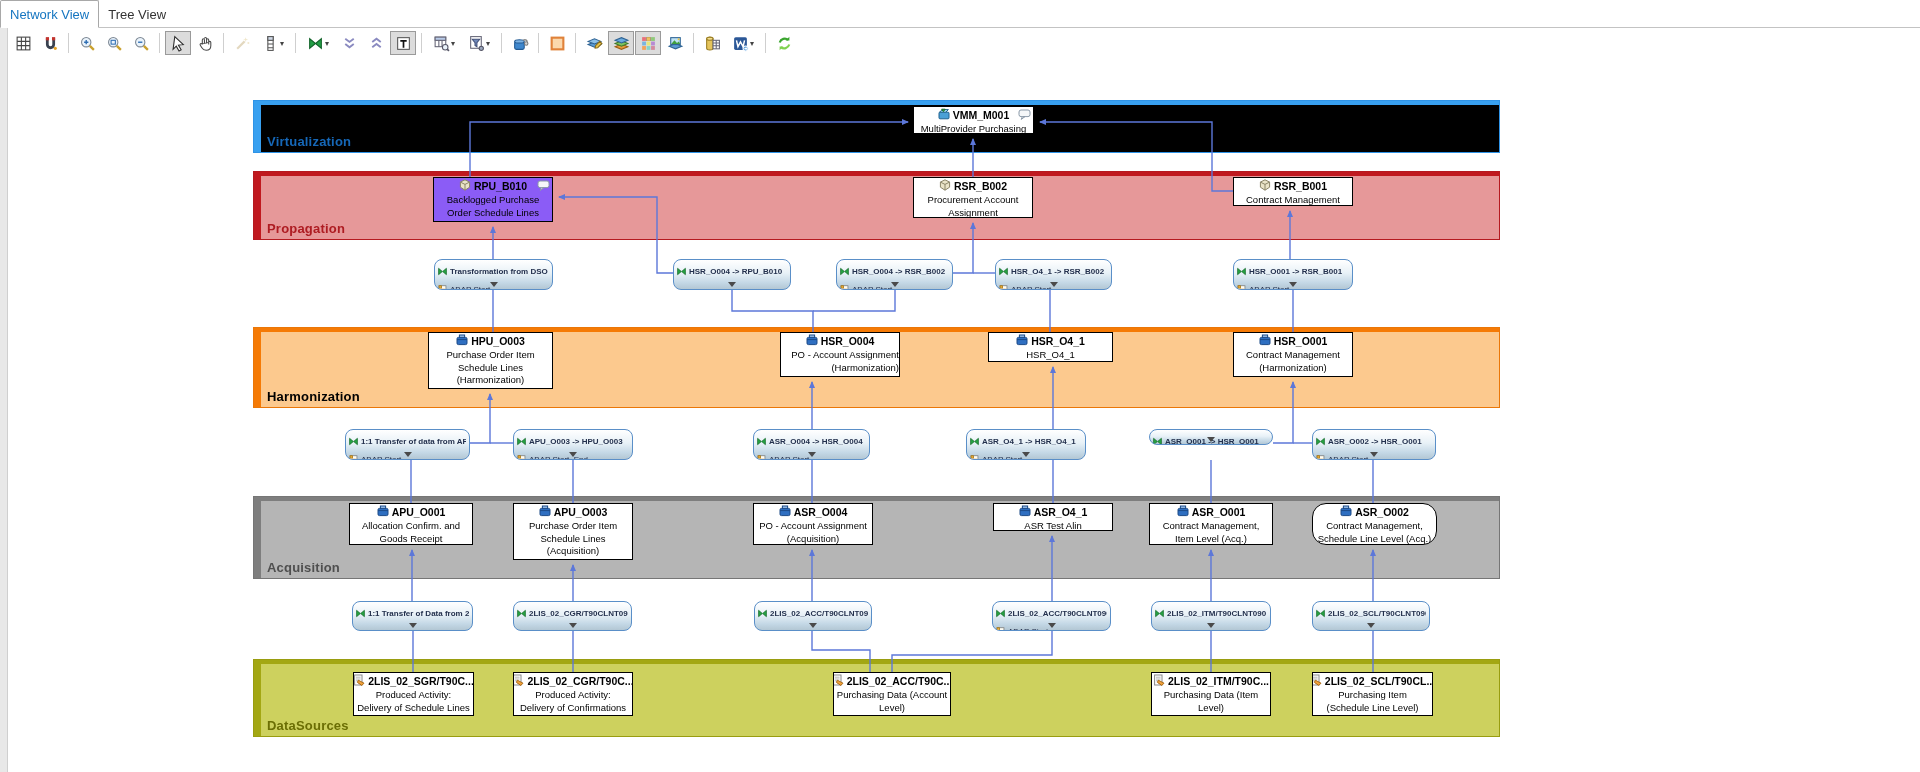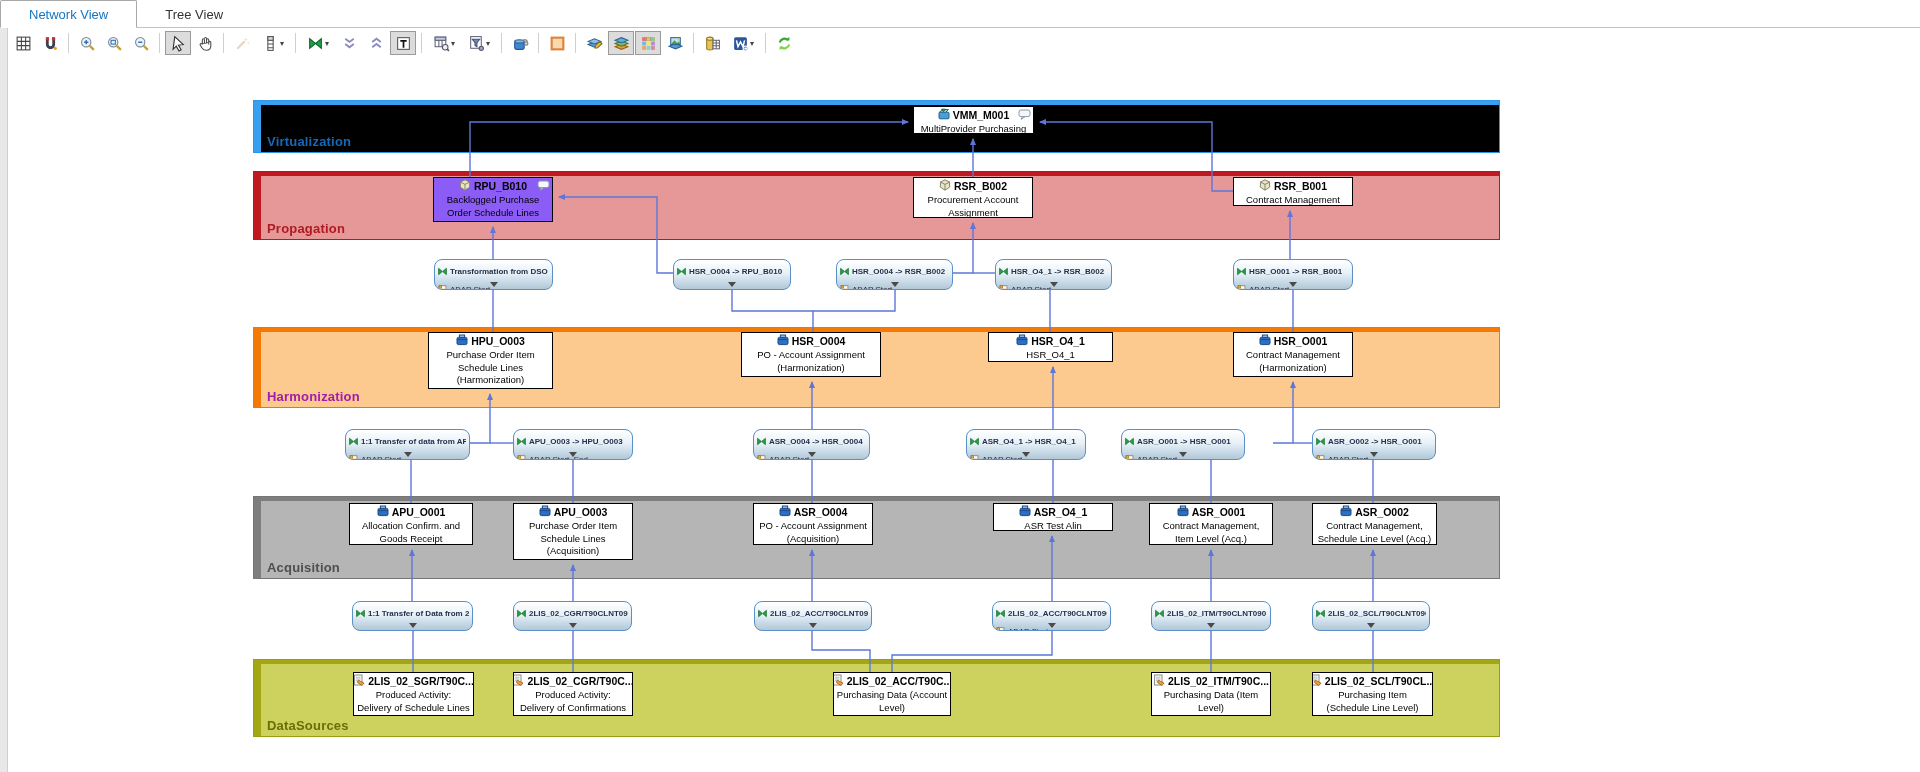"Network View" .tab { padding: 0 28px -> 0 9px }
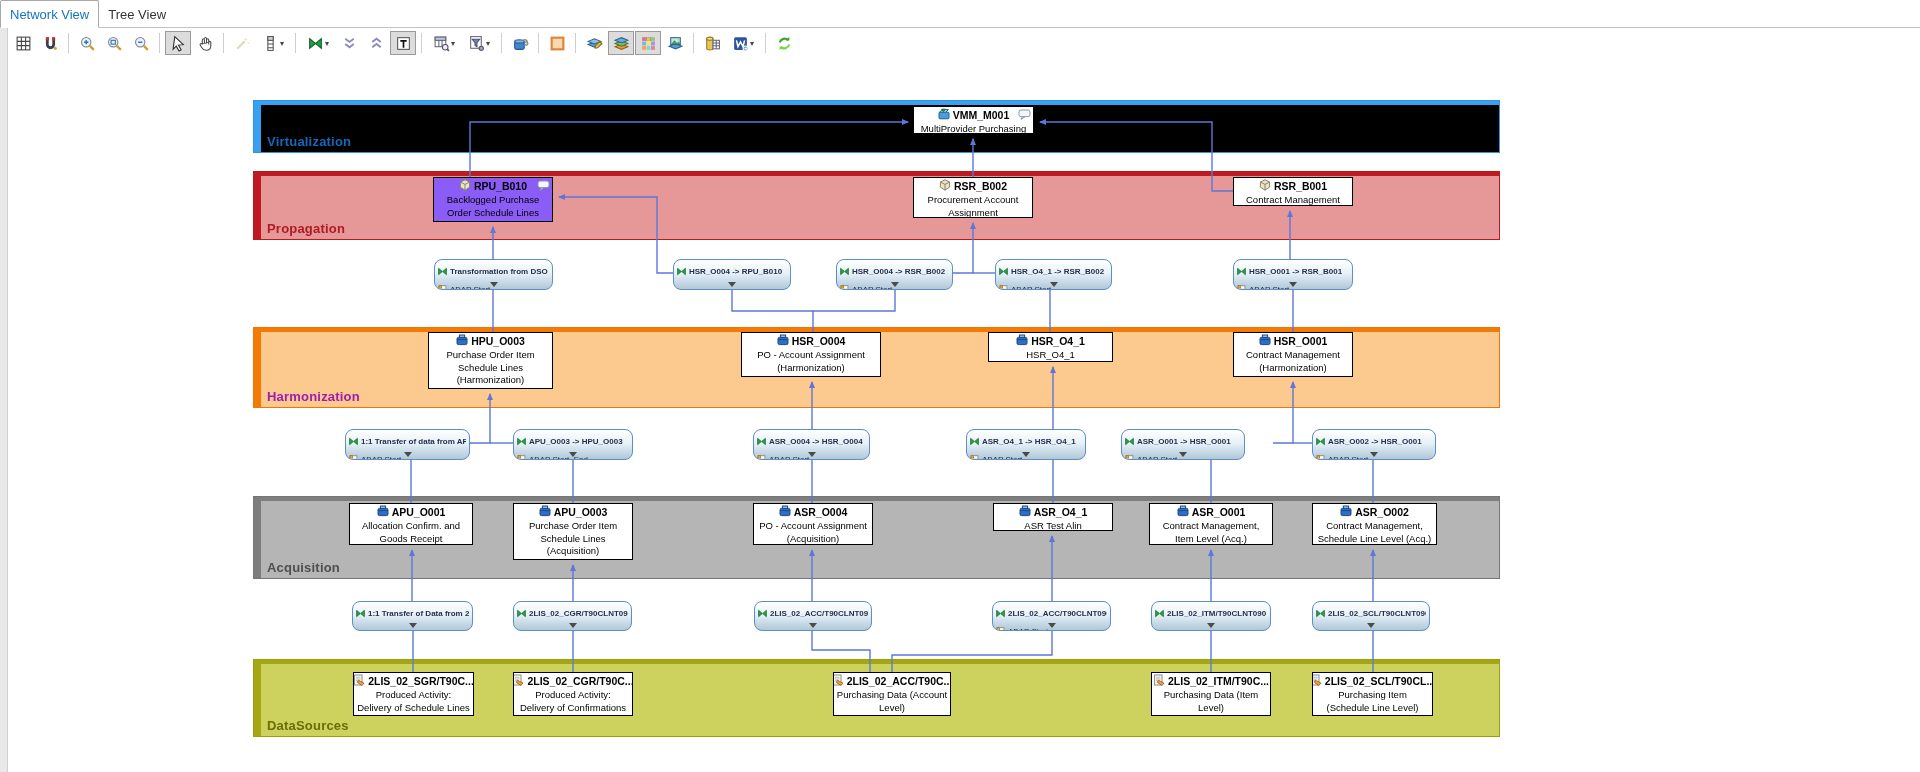"HSR_O004" div.node { left: 741px -> 780px; text-align: none -> right; width: 140px -> 120px }
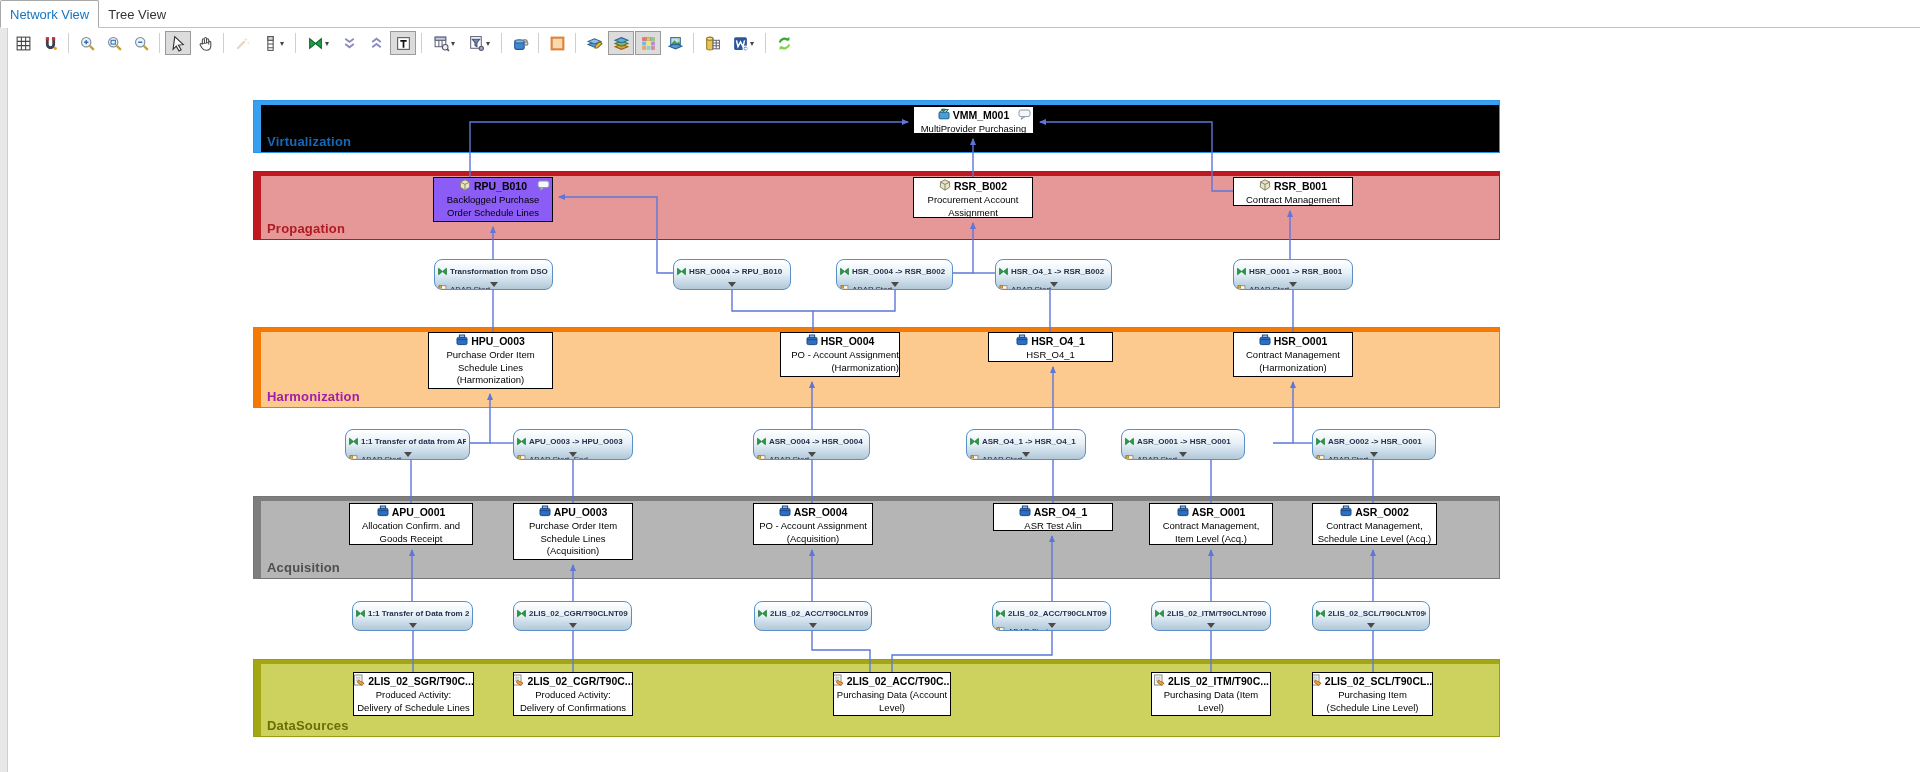"Harmonization" div.band-label { color: #a21caf -> #000000 }
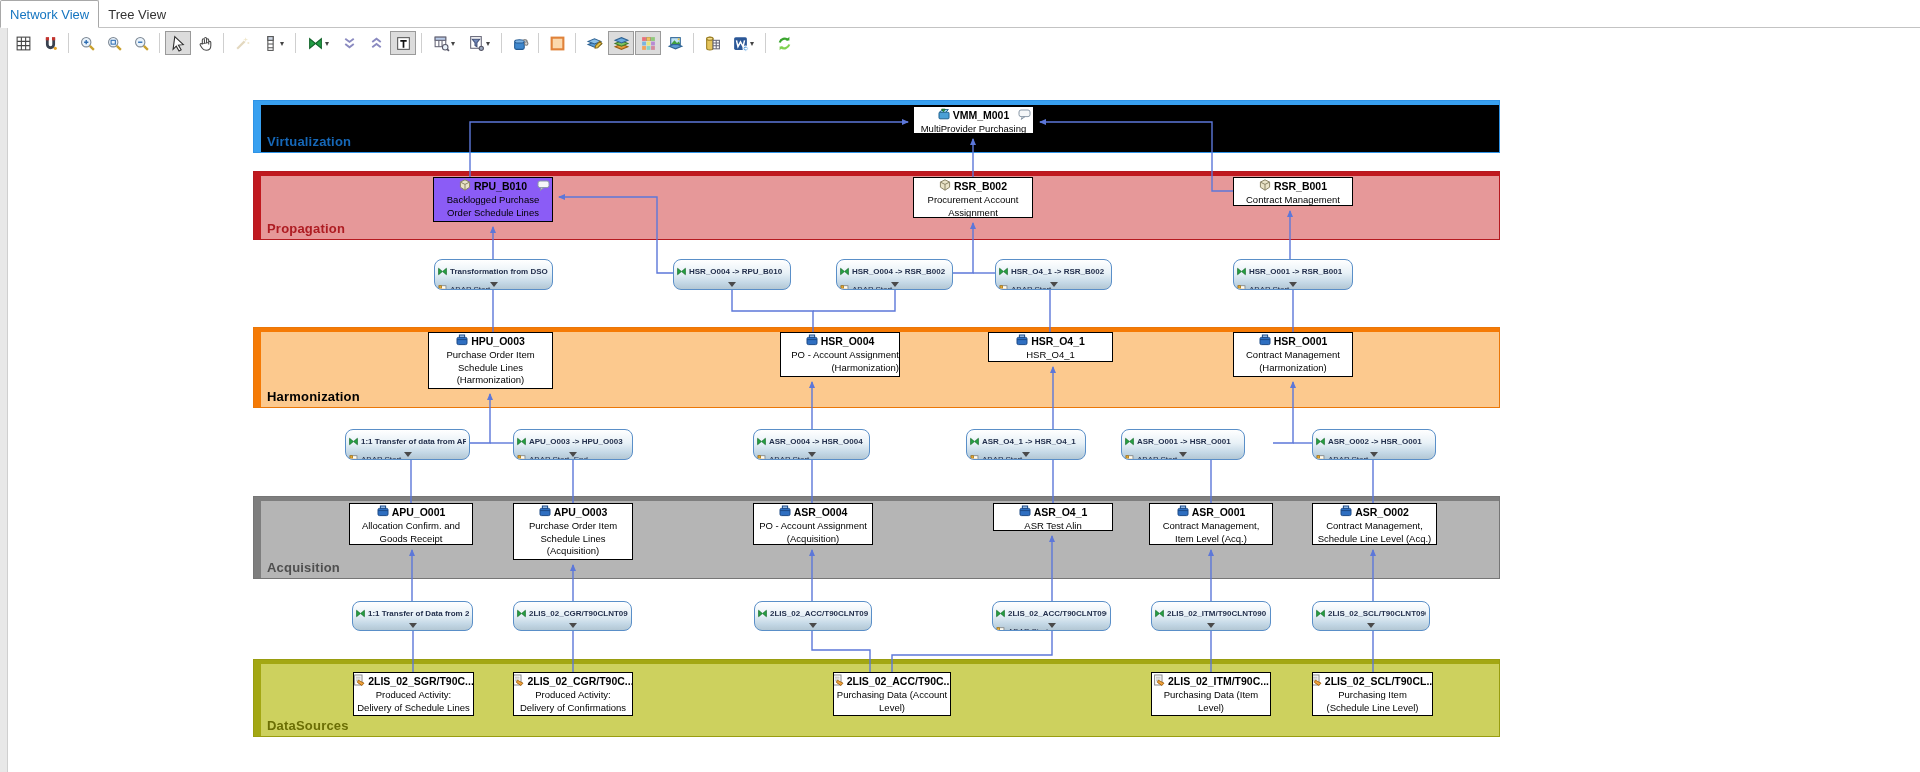"ASR_O001 -> HSR_O001" div.tnode { height: 31px -> 16px; left: 1121px -> 1149px }
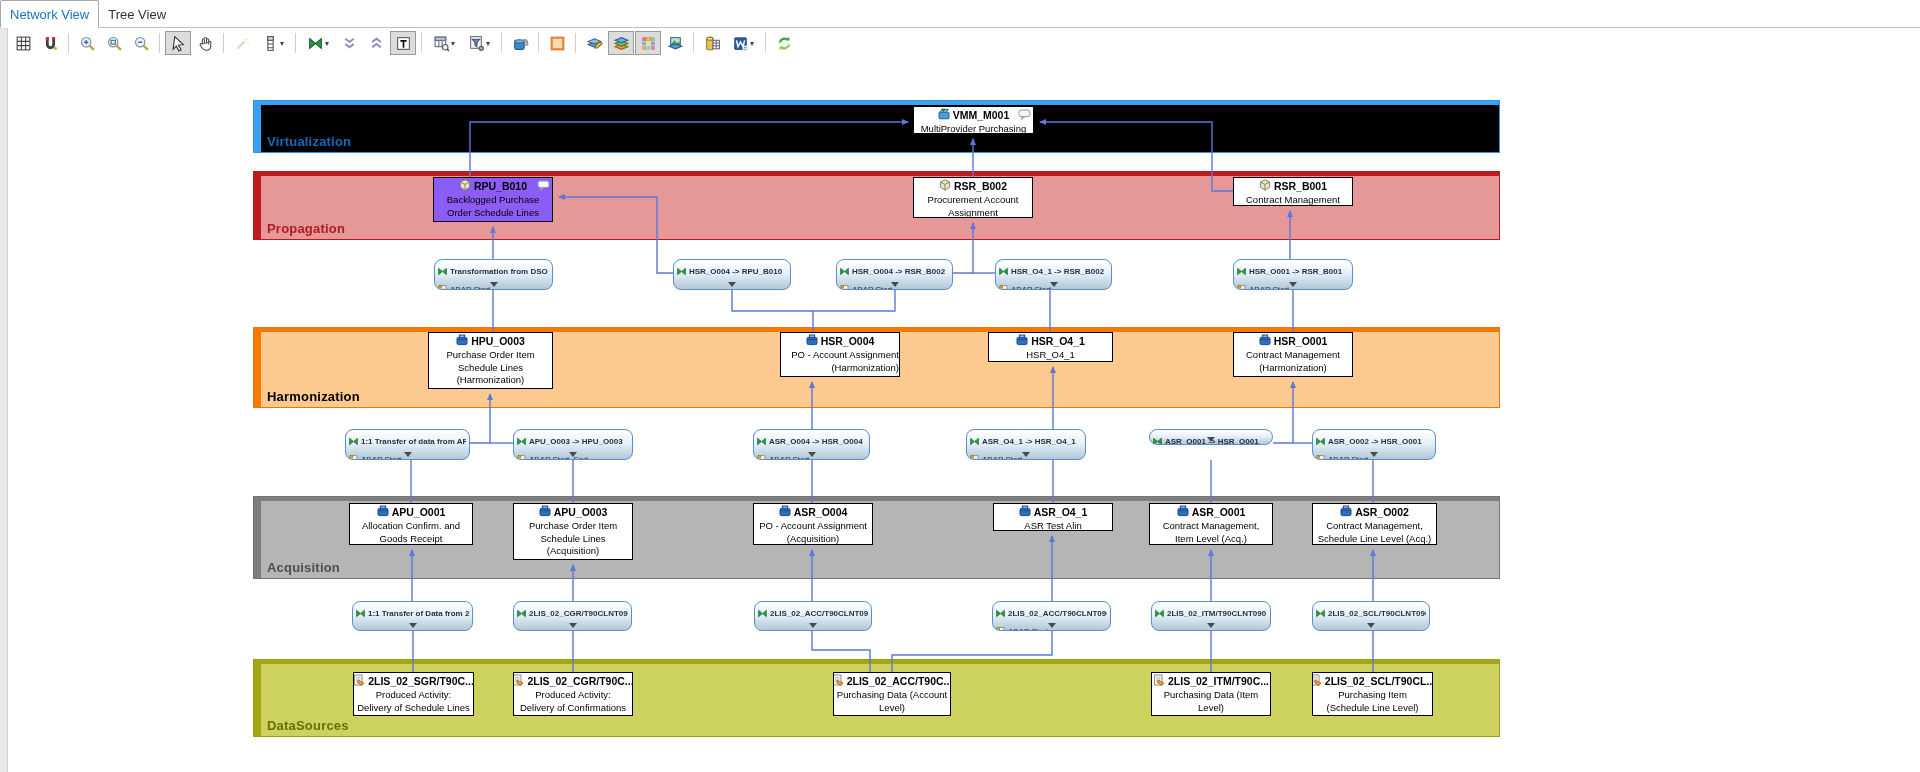"ASR_O002" div.node { border-radius: none -> 14px }
